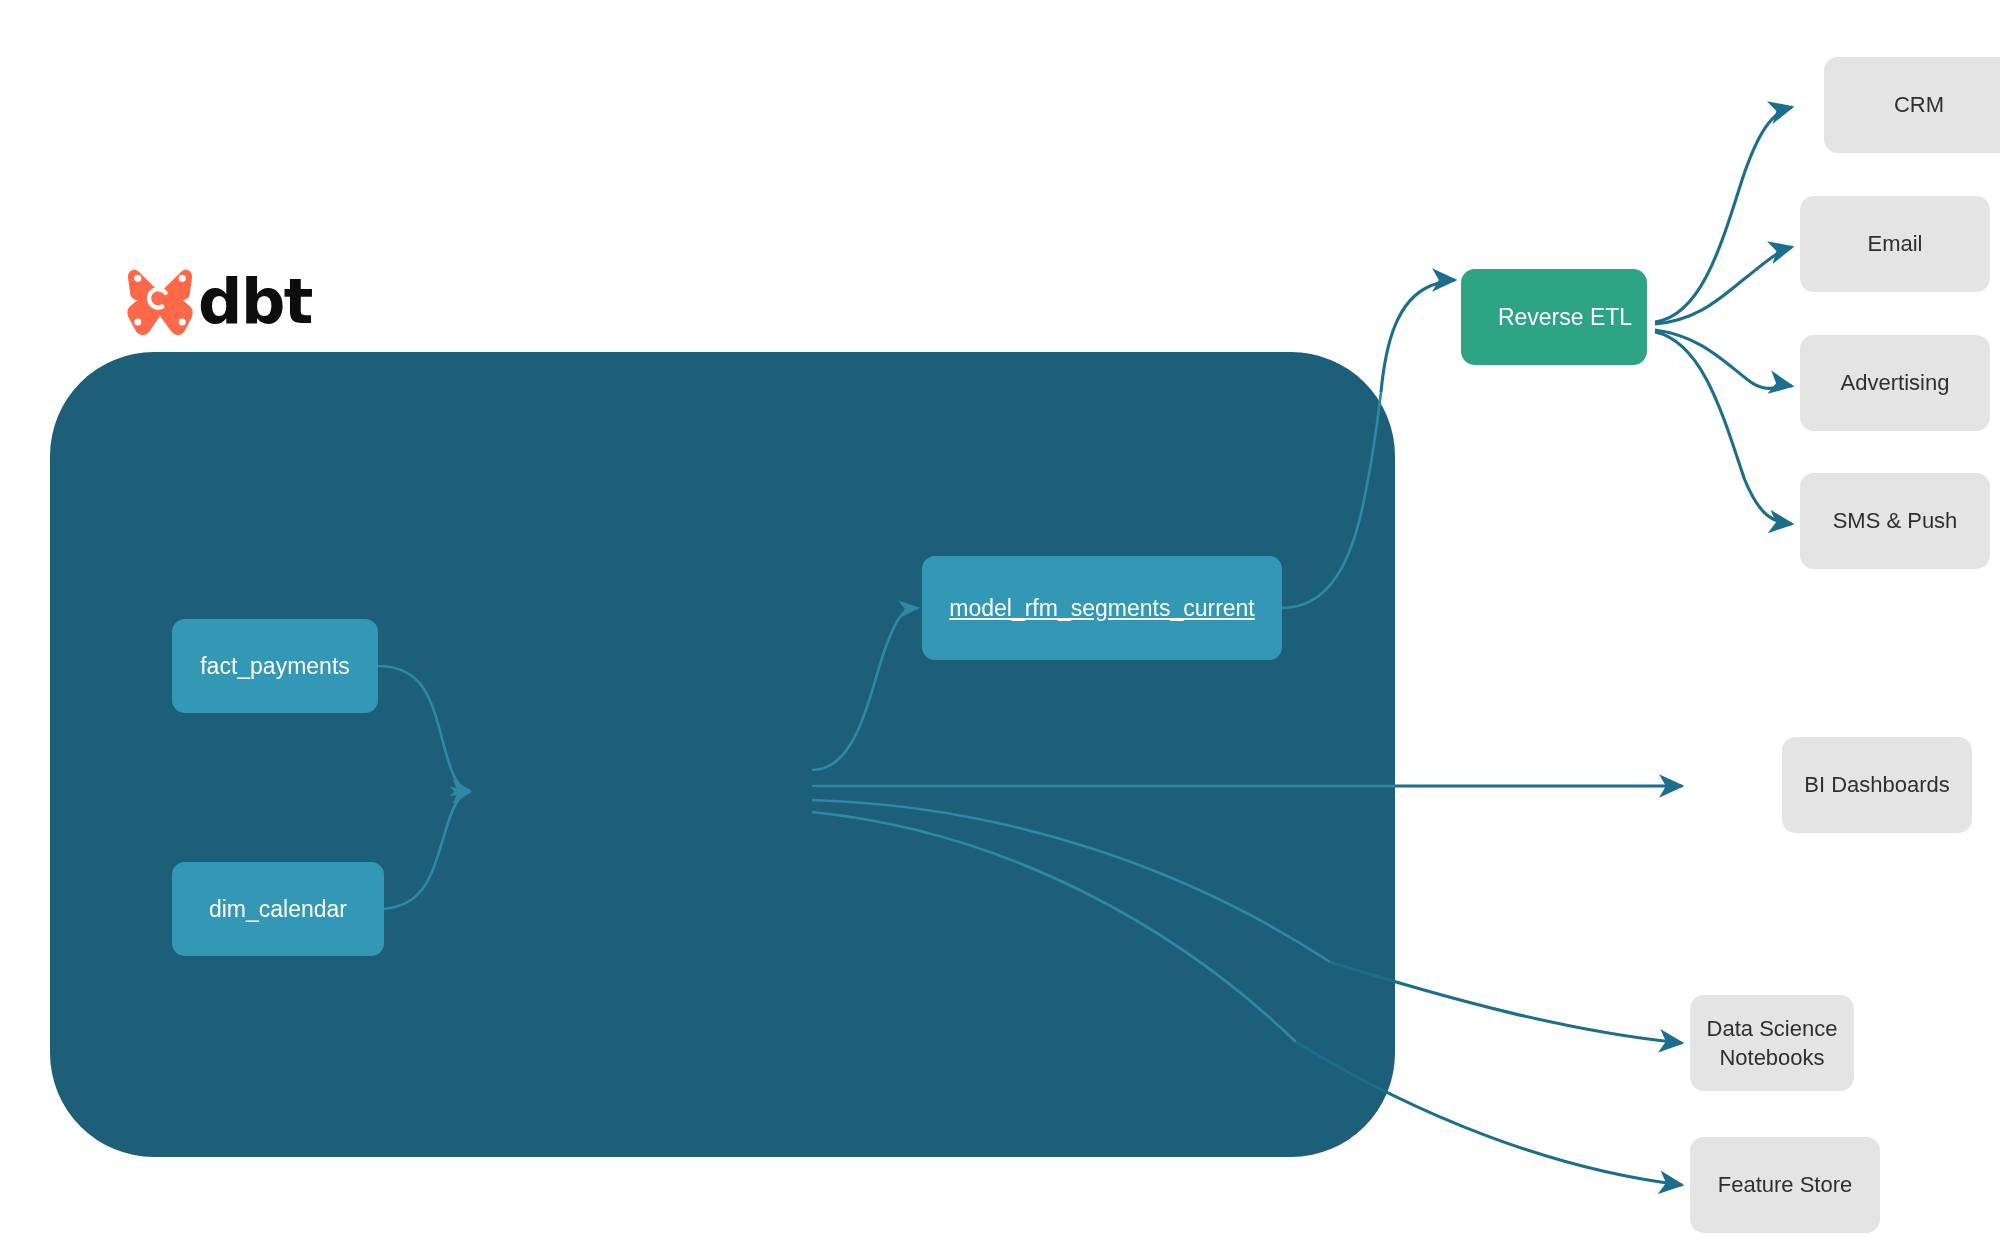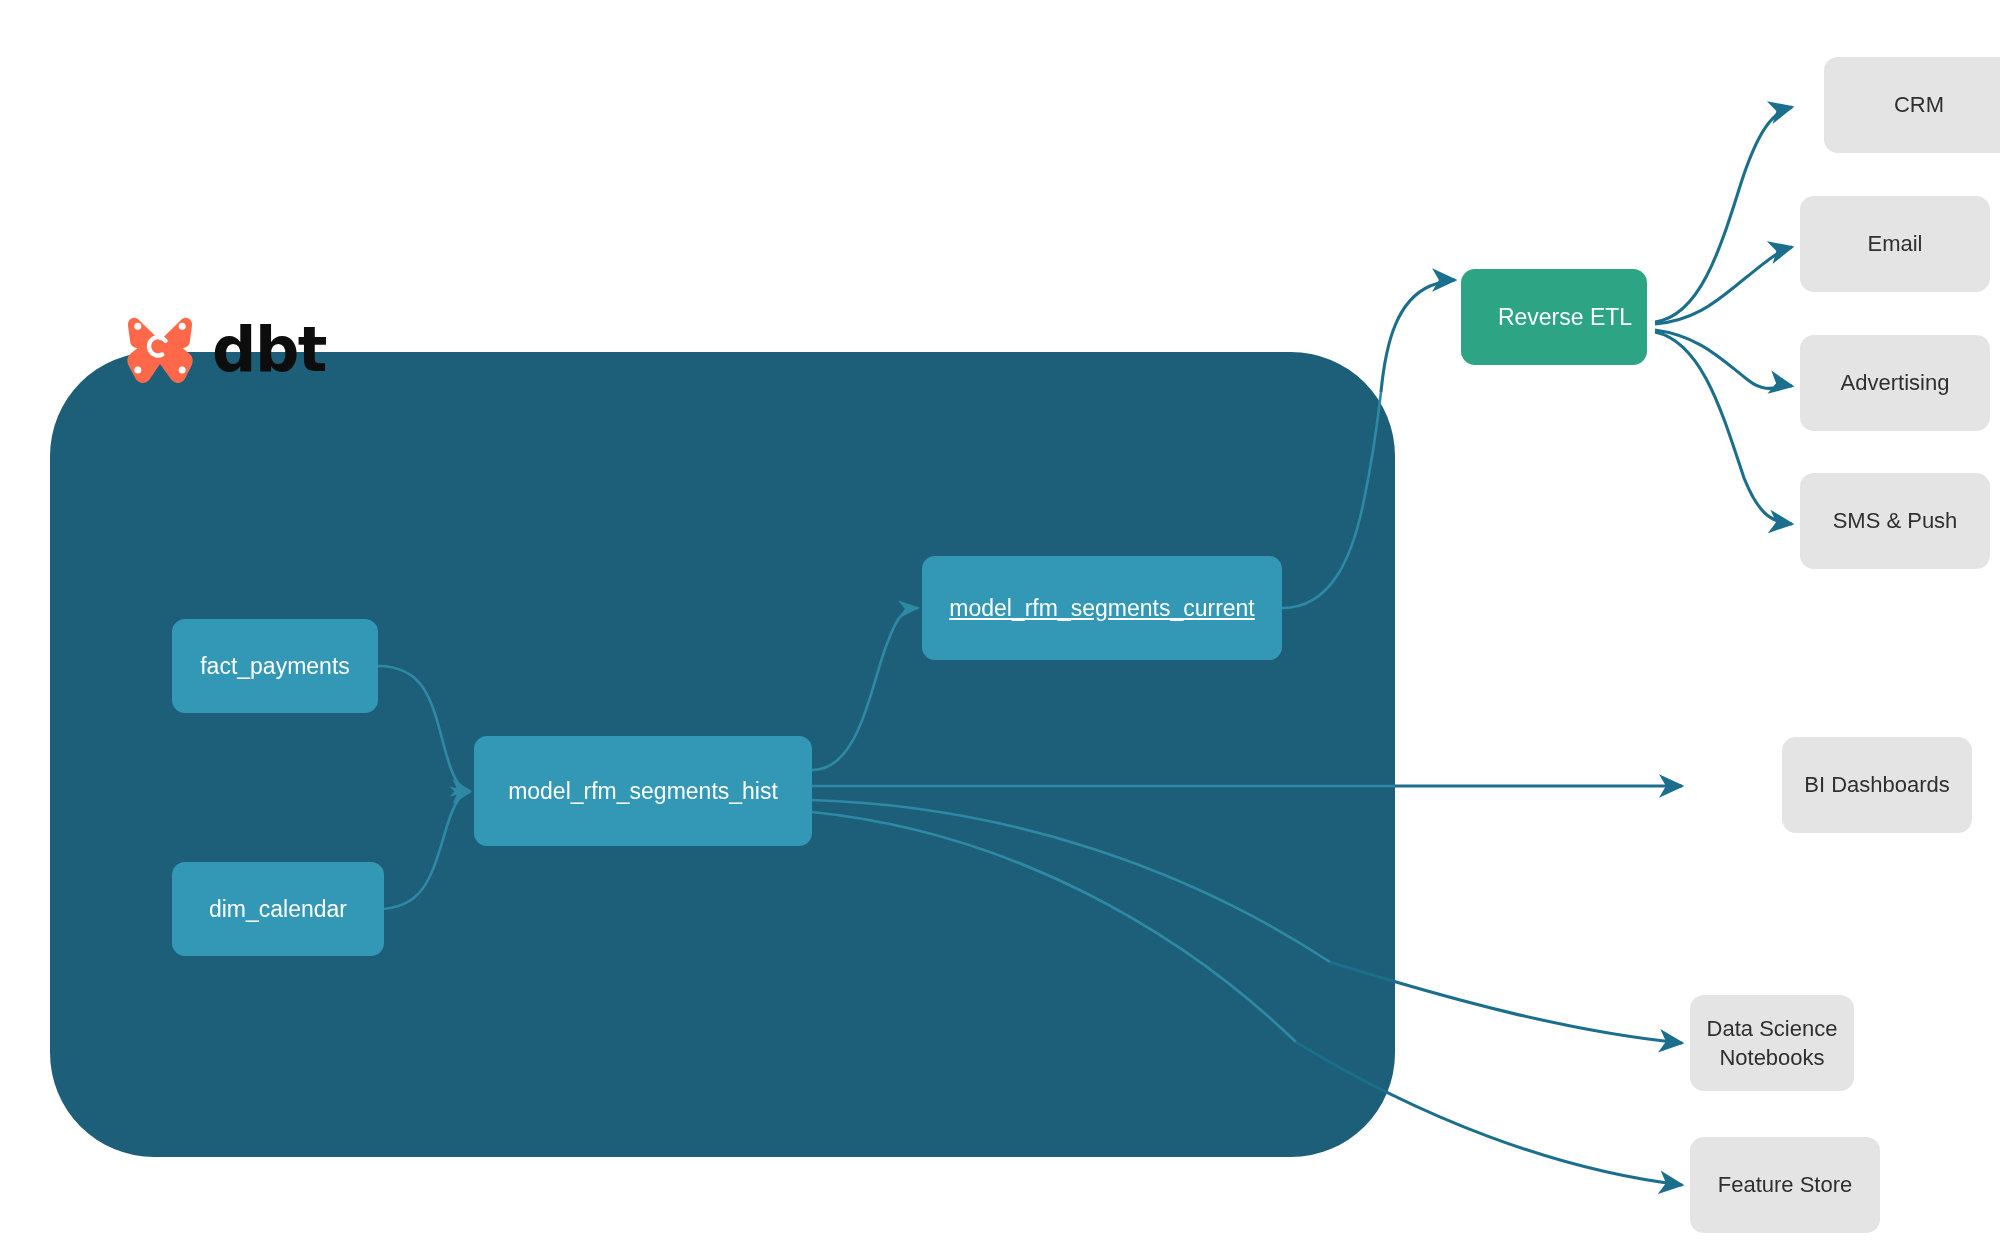"dbt" #brand { gap: 14px -> none; margin-top: 48px -> none }
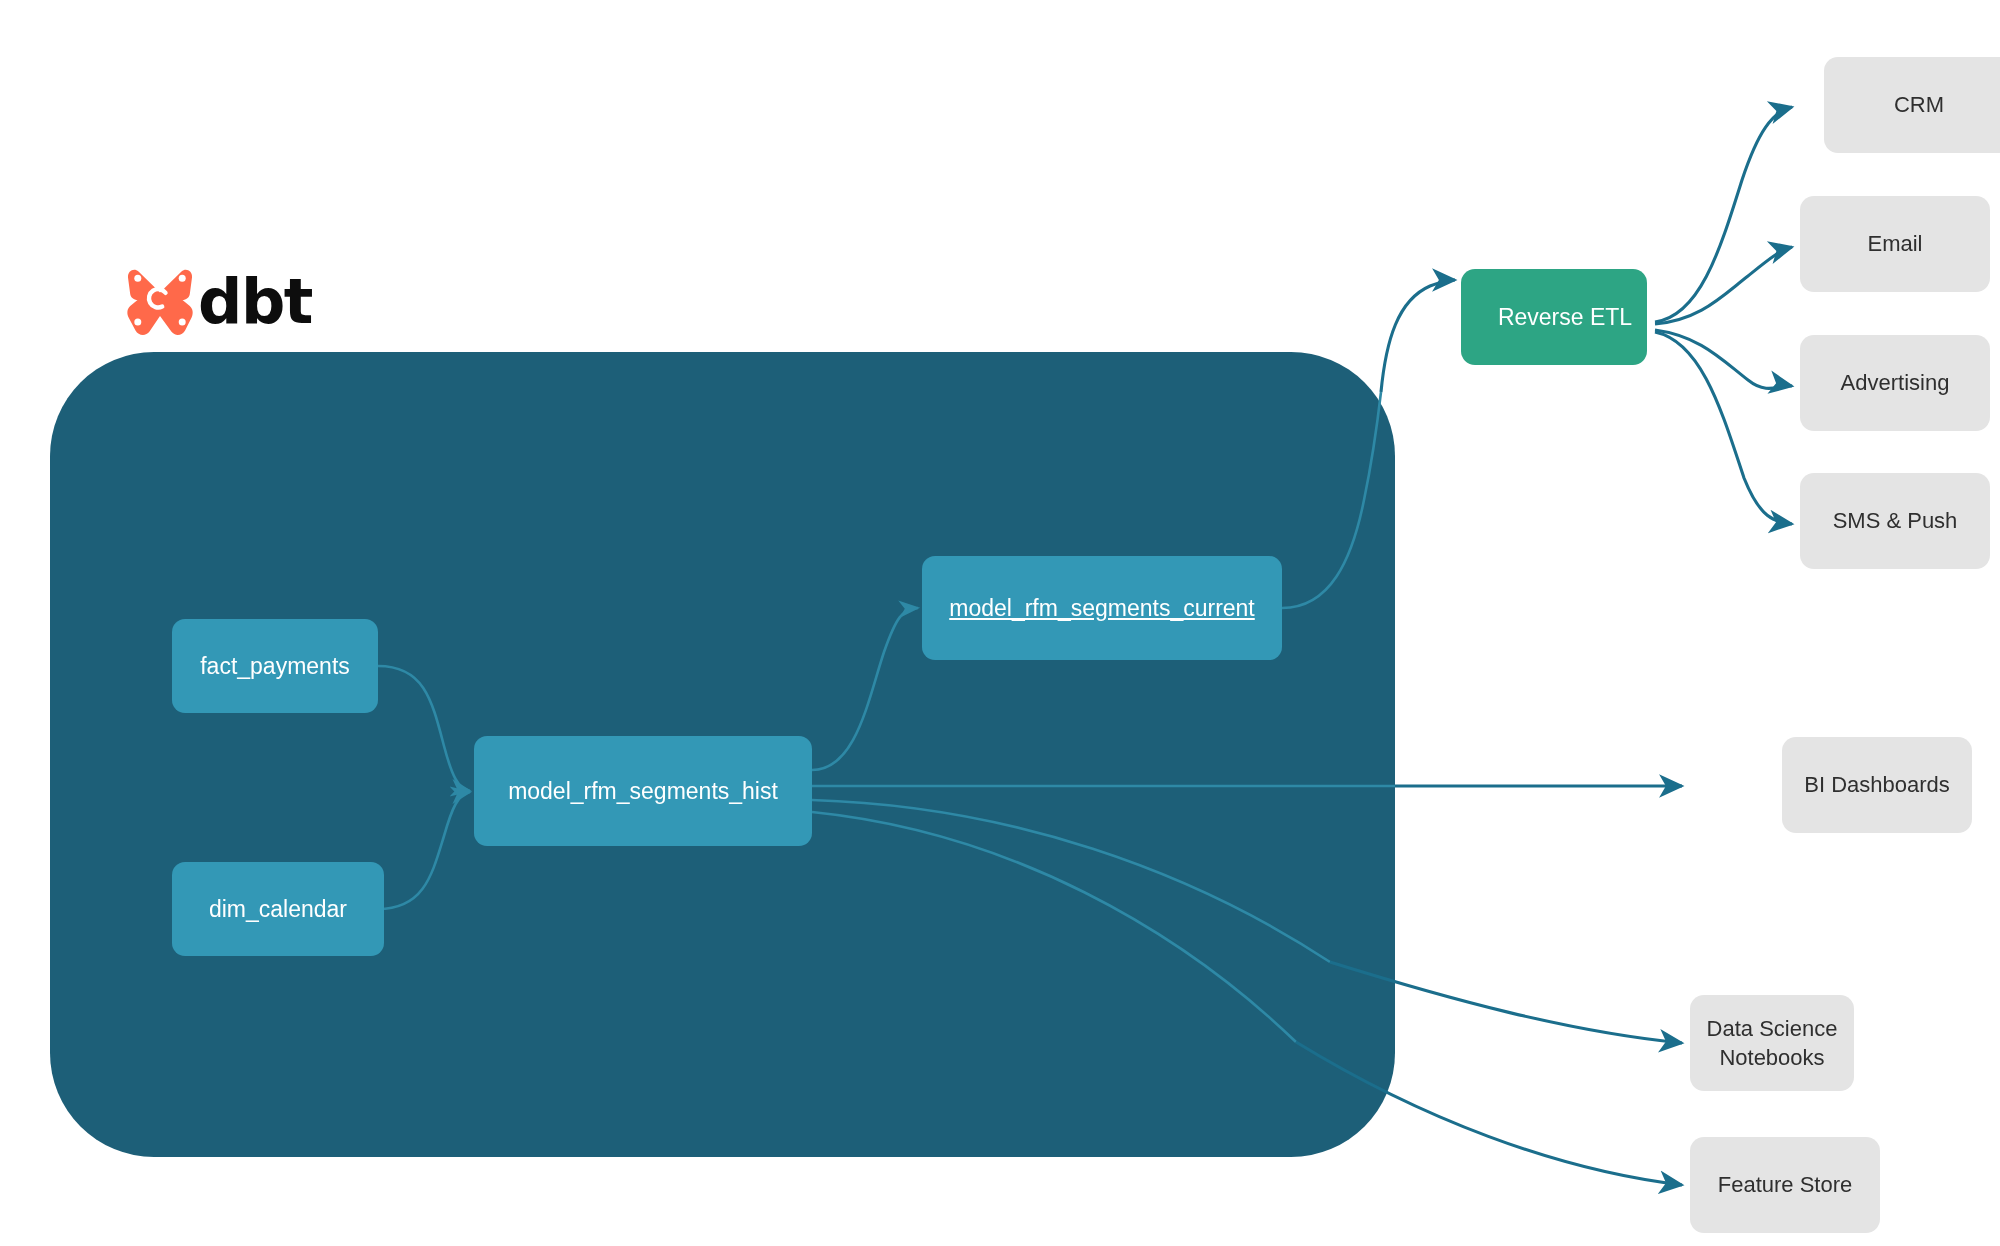"model_rfm_segments_hist" div.node { html: <div>model_rfm_segments_hist</div> -> none }
